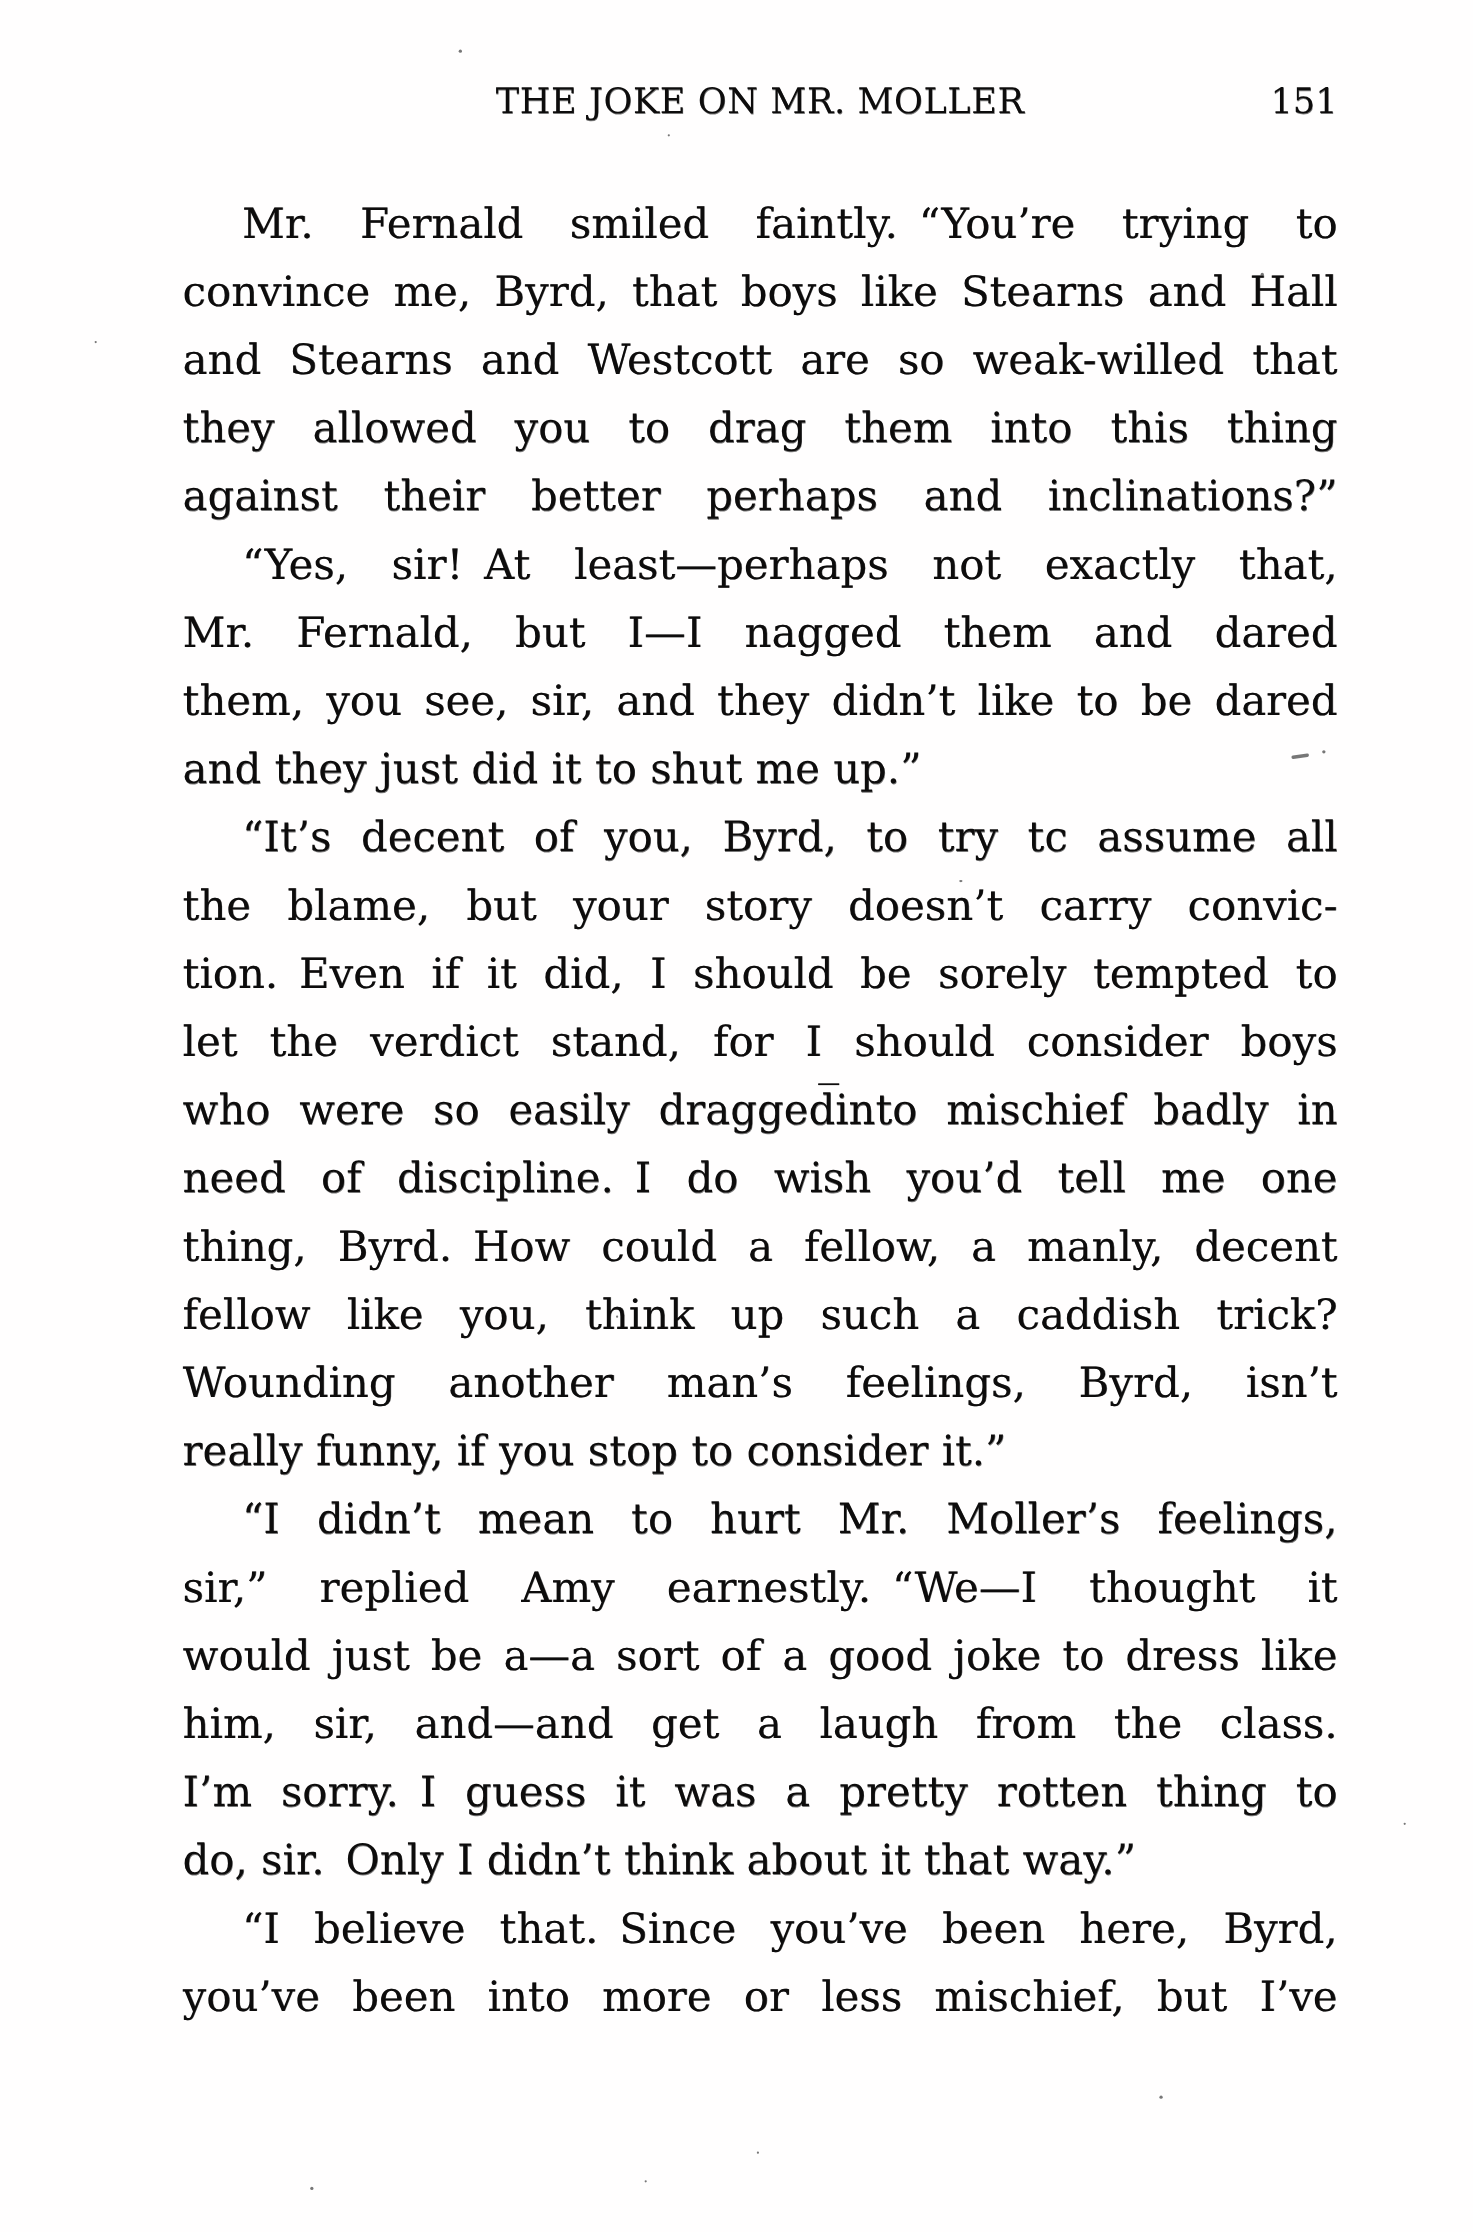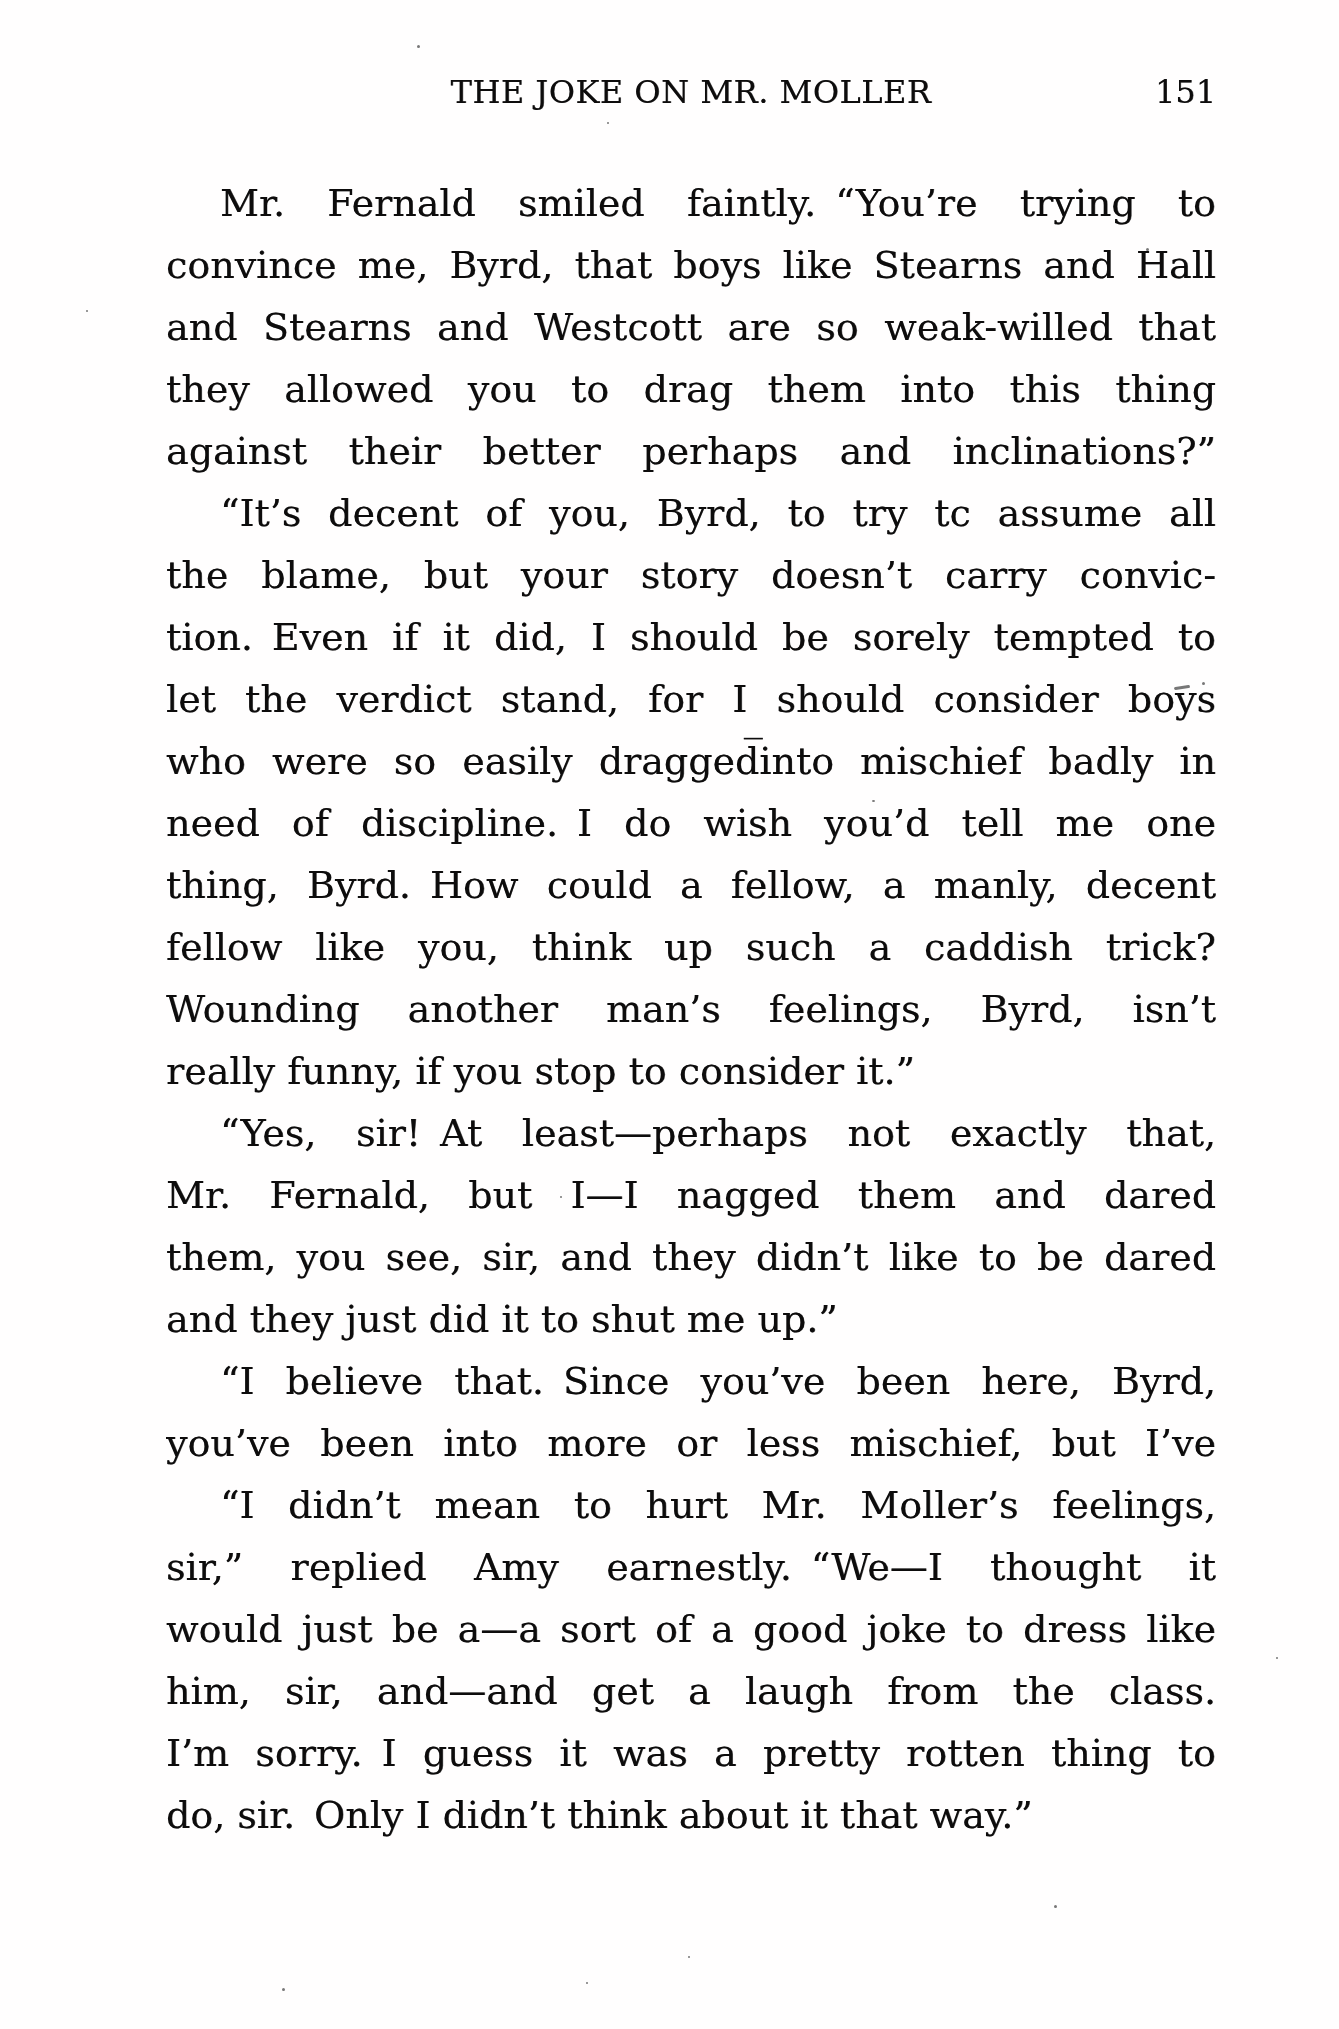"“It’s decent of you, Byrd," div.paragraph { order: before "“Yes, sir! At least—perhaps not" -> after "“Yes, sir! At least—perhaps not" }
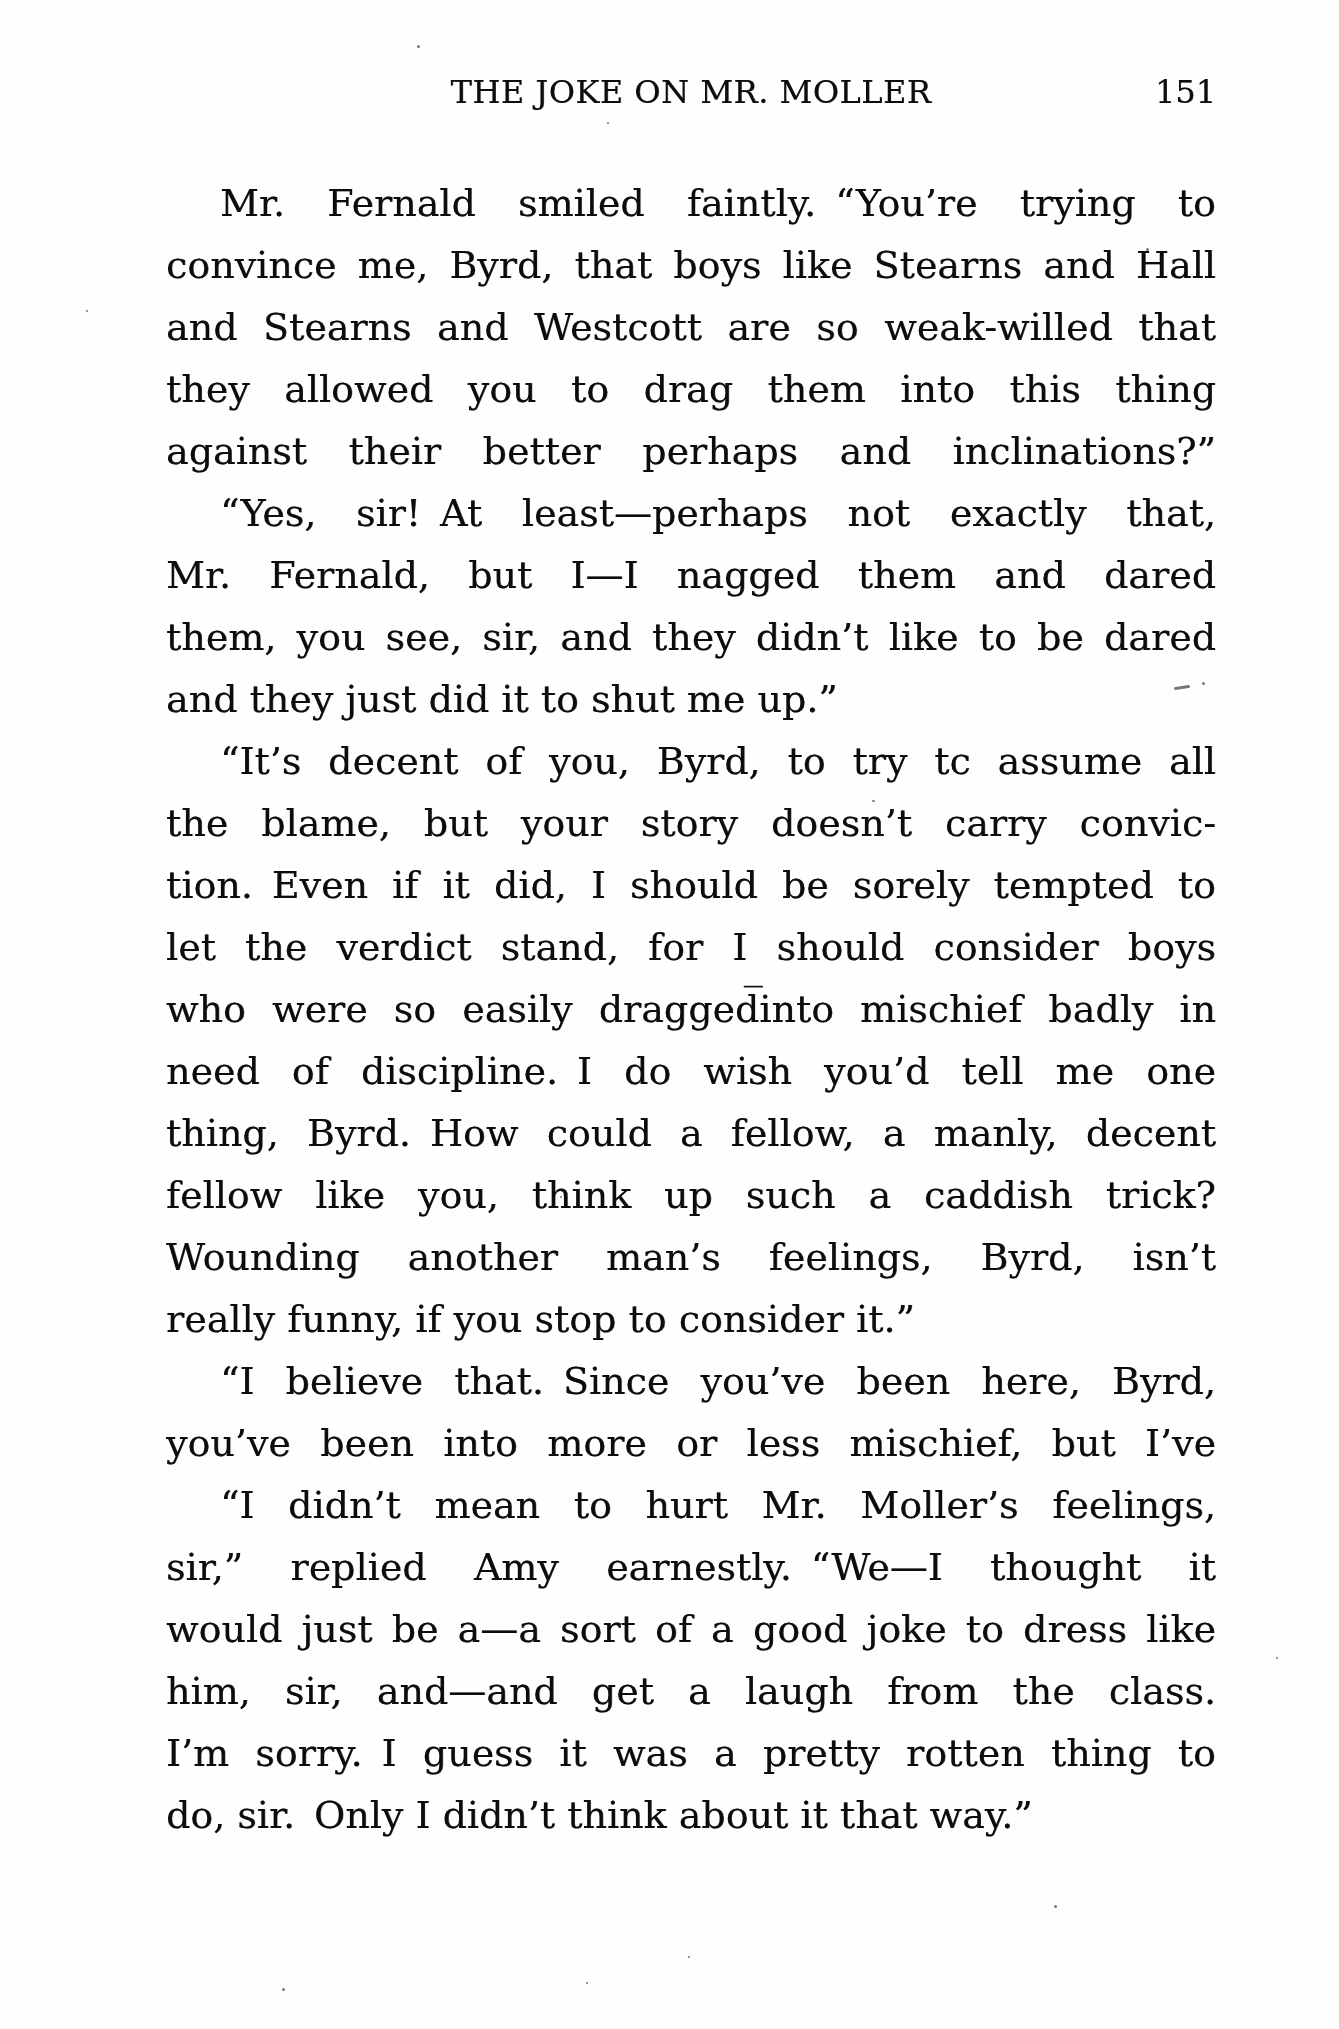"“I believe that. Since you’ve" div.paragraph { order: before "“I didn’t mean to hurt" -> after "“I didn’t mean to hurt" }
